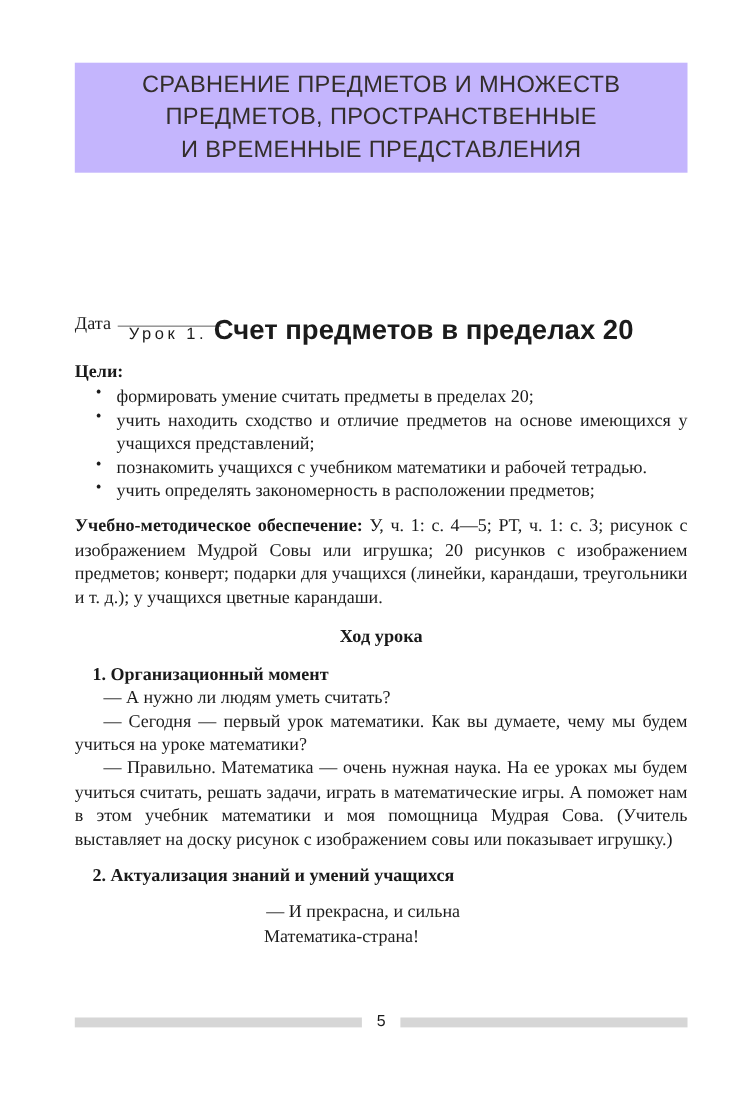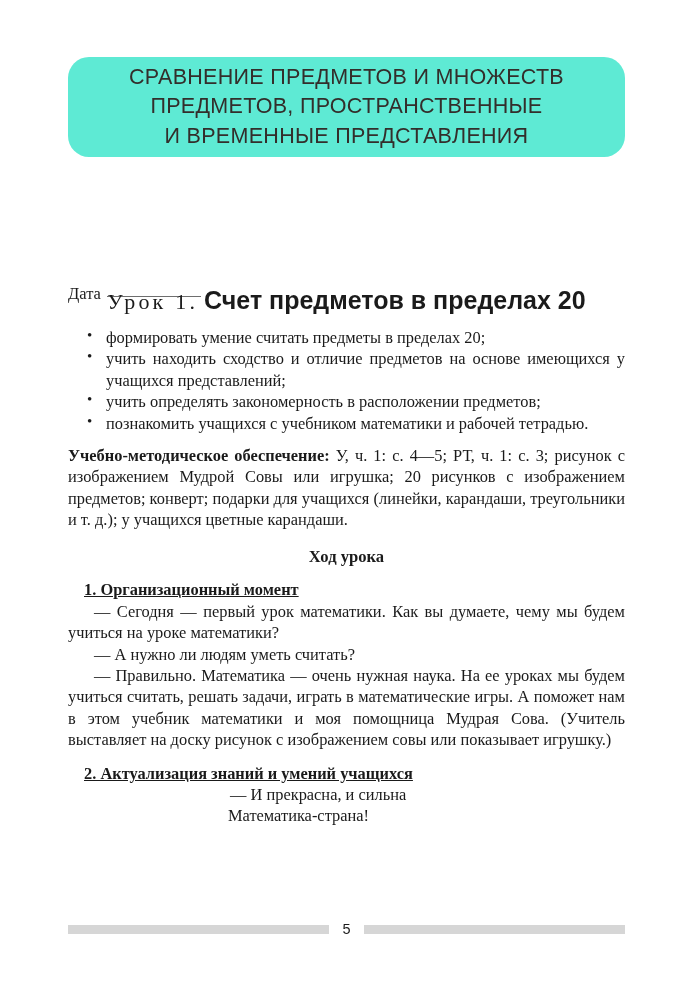"СРАВНЕНИЕ ПРЕДМЕТОВ И МНОЖЕСТВ" .banner { background: #5eead4 -> #c4b5fd; border-radius: 21px -> none }
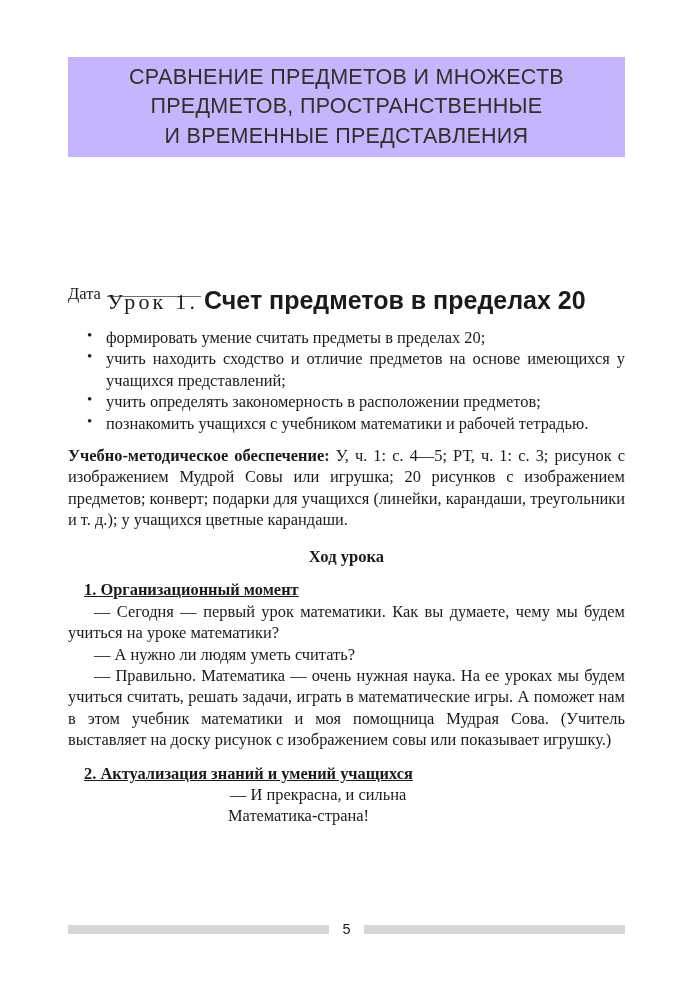"Урок 1." .lesson-num { font-family: Liberation Serif, serif -> none; font-size: 22px -> 15px }
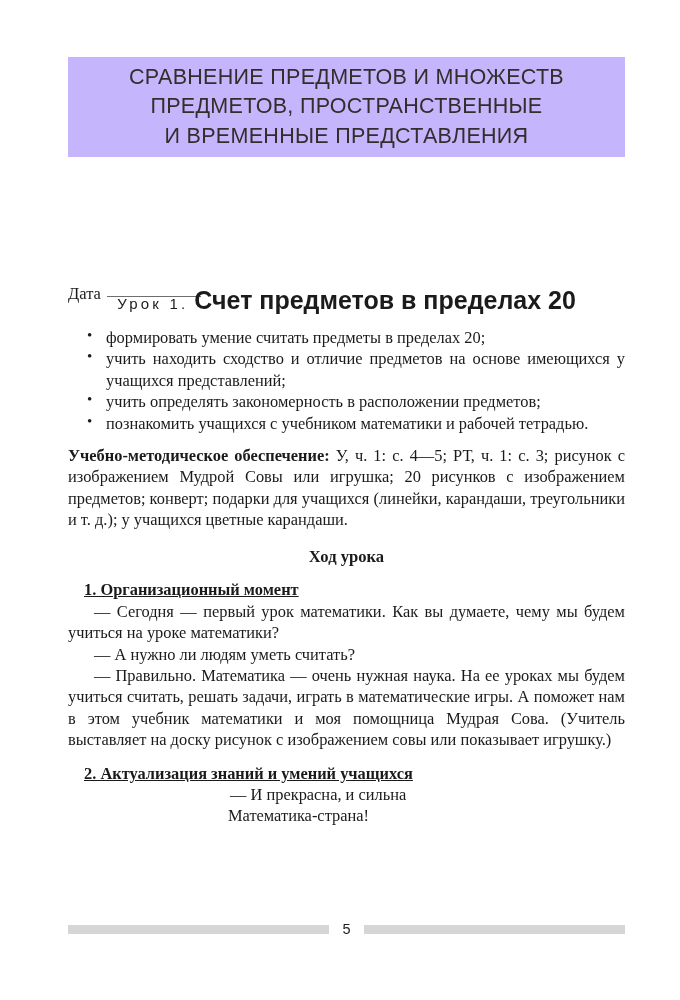"Цели:" p.lead { html: none -> <p>Цели:</p> }
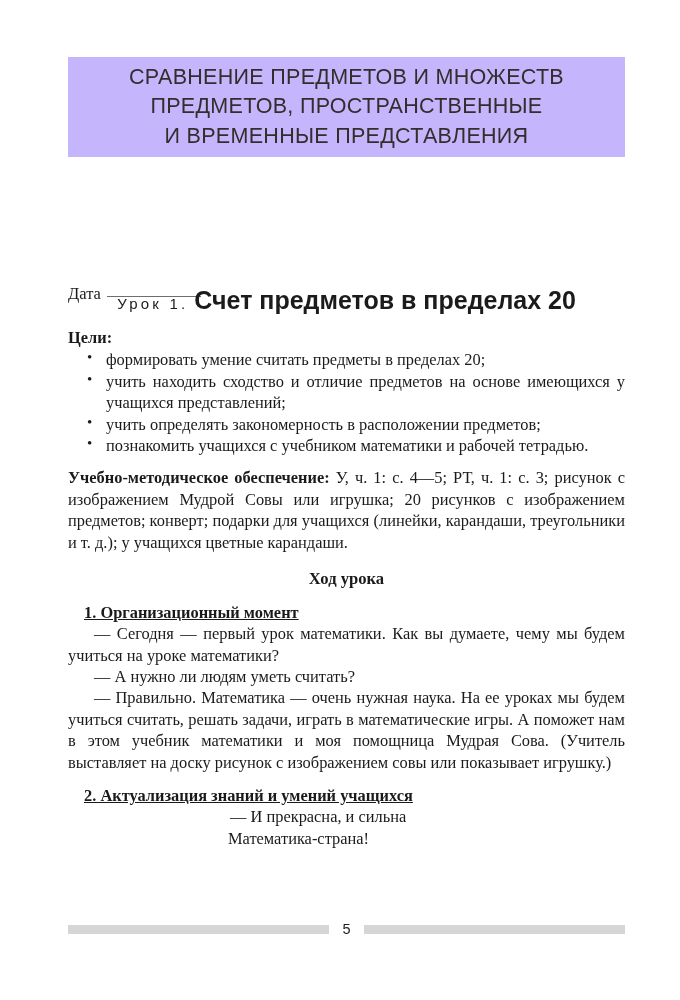"учить определять закономерность в" li { order: before "познакомить учащихся с учебником" -> after "познакомить учащихся с учебником" }
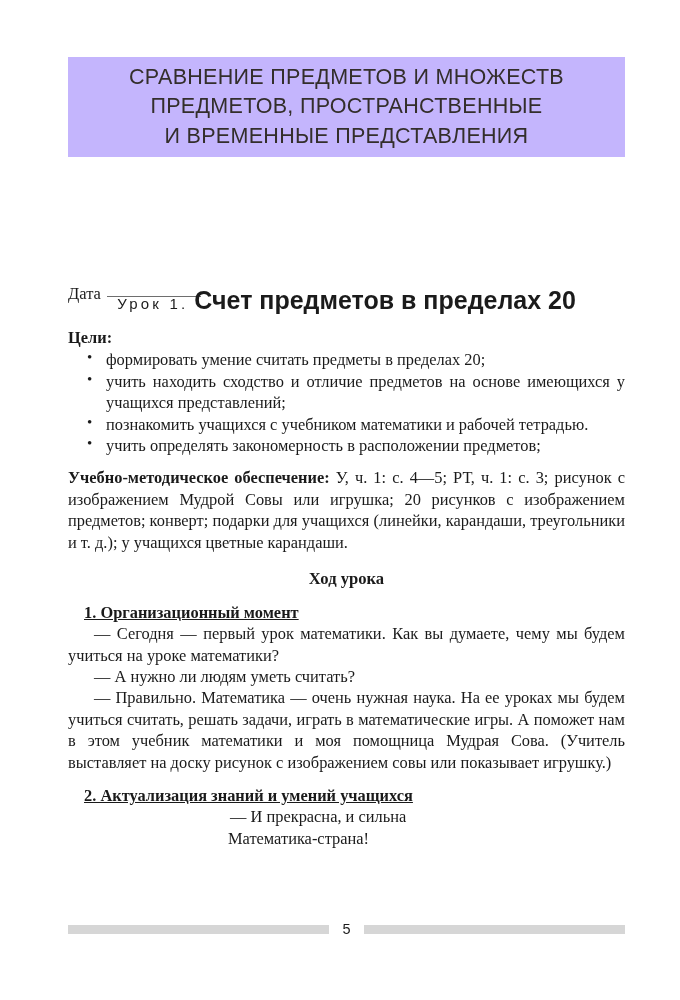"1. Организационный момент" h3.step { text-decoration: underline -> none }
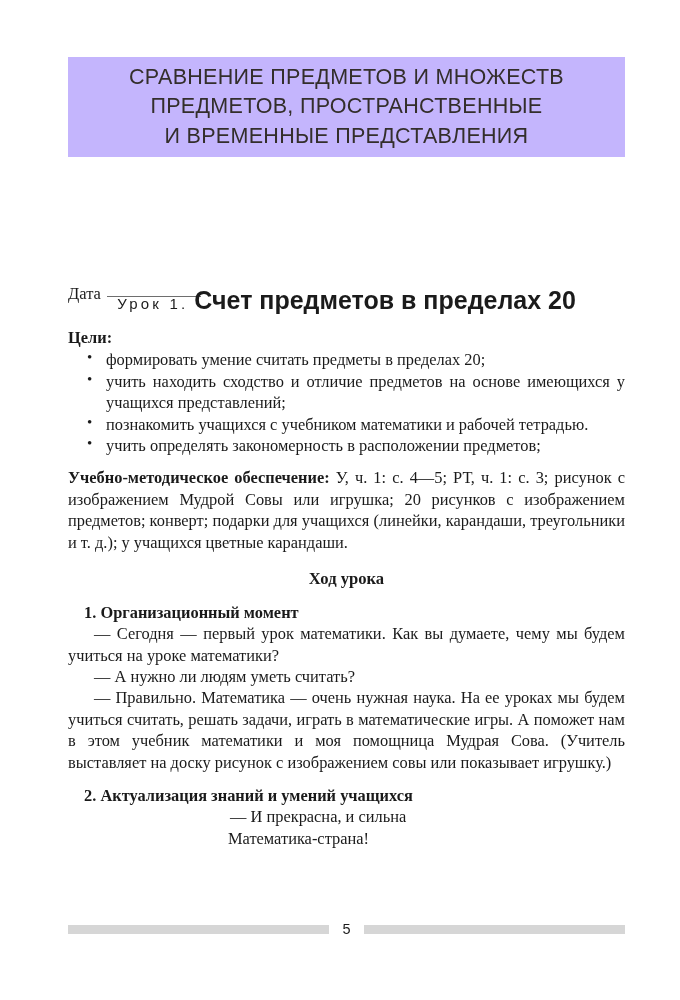"— Сегодня — первый урок" p.para { order: before "— А нужно ли людям" -> after "— А нужно ли людям" }
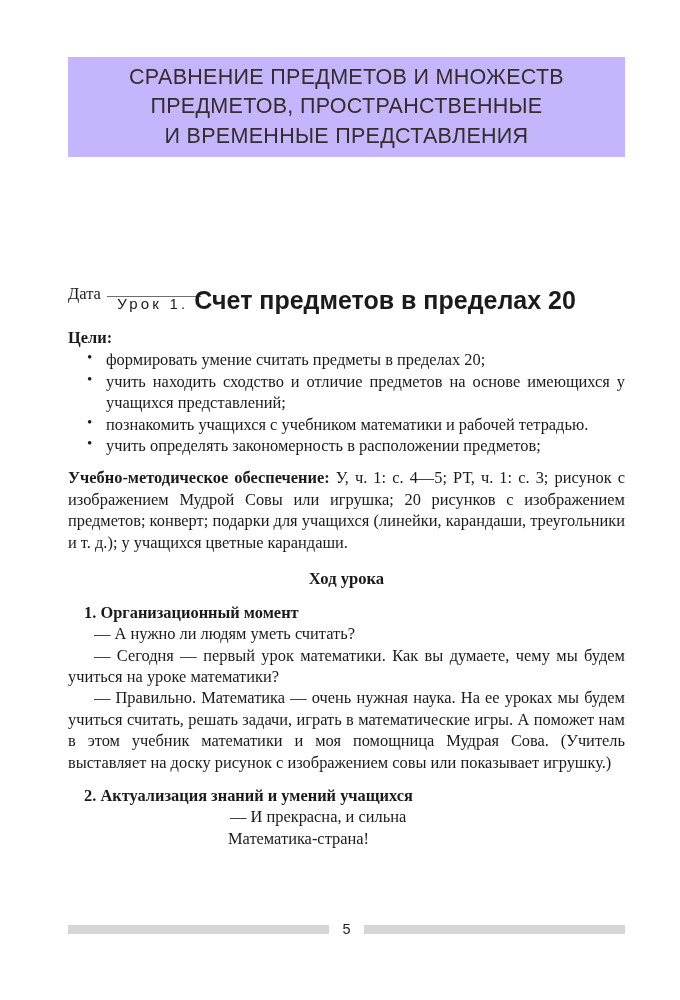"— И прекрасна, и сильна" .verse { margin: 0 -> 12px }
